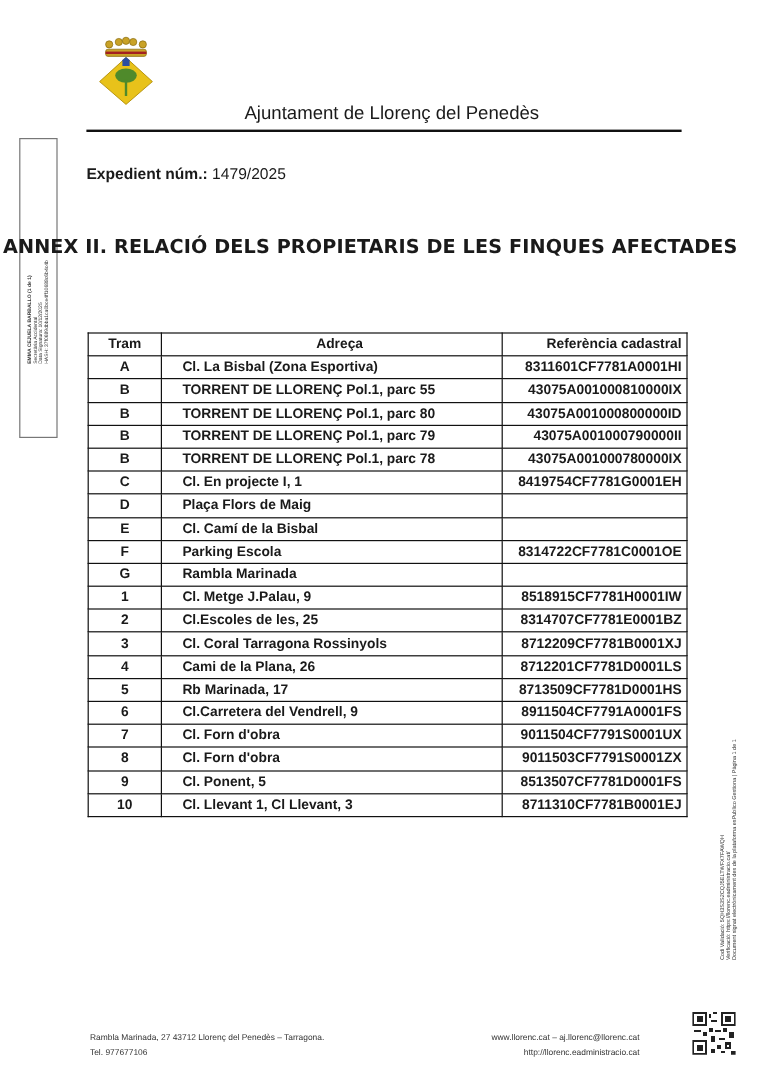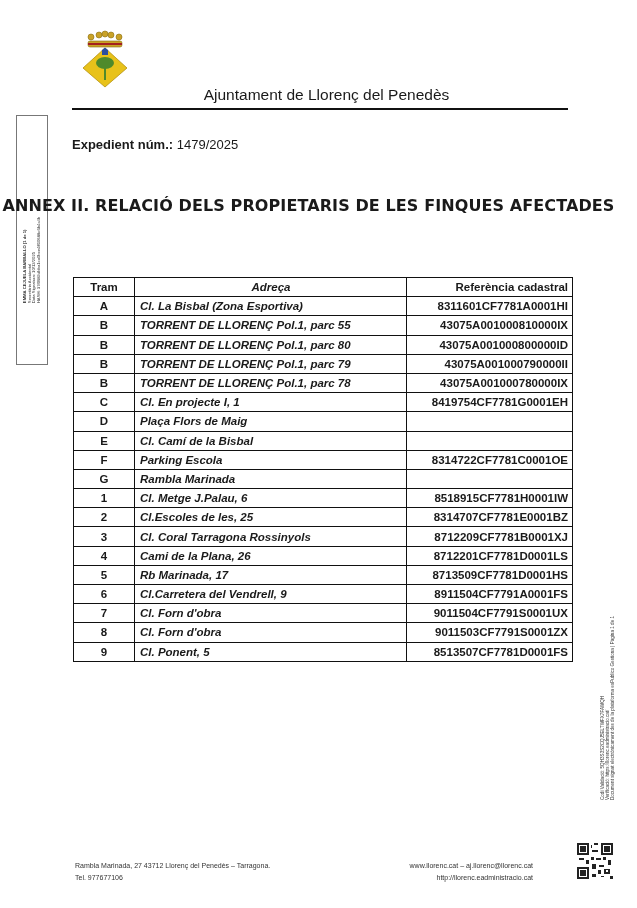"Adreça" .c2 { font-style: italic -> none; padding-left: 5px -> 17px }
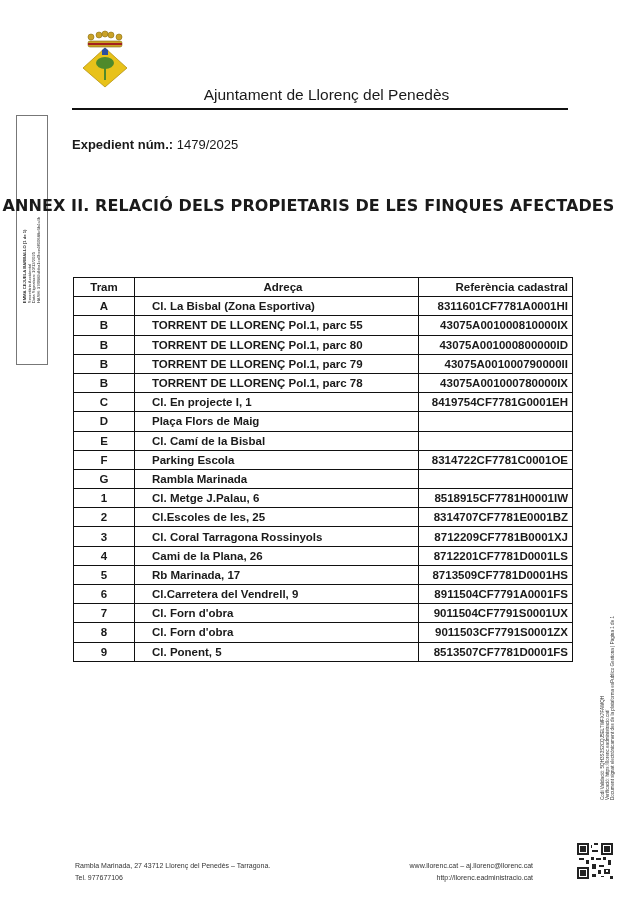"Cl. Metge J.Palau, 6" td.c2 { text: 6 -> 9 }
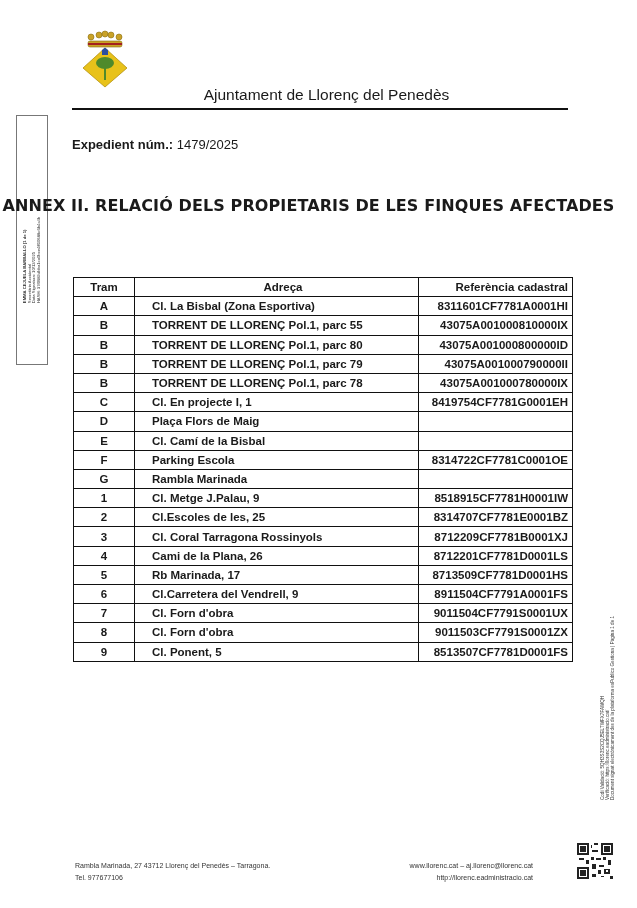"10" tr { html: none -> <tr> <td>10</td> <td>Cl. Llevant 1, Cl Llevant, 3</td> <td>8711310CF7781B0001EJ</td> </tr> }
